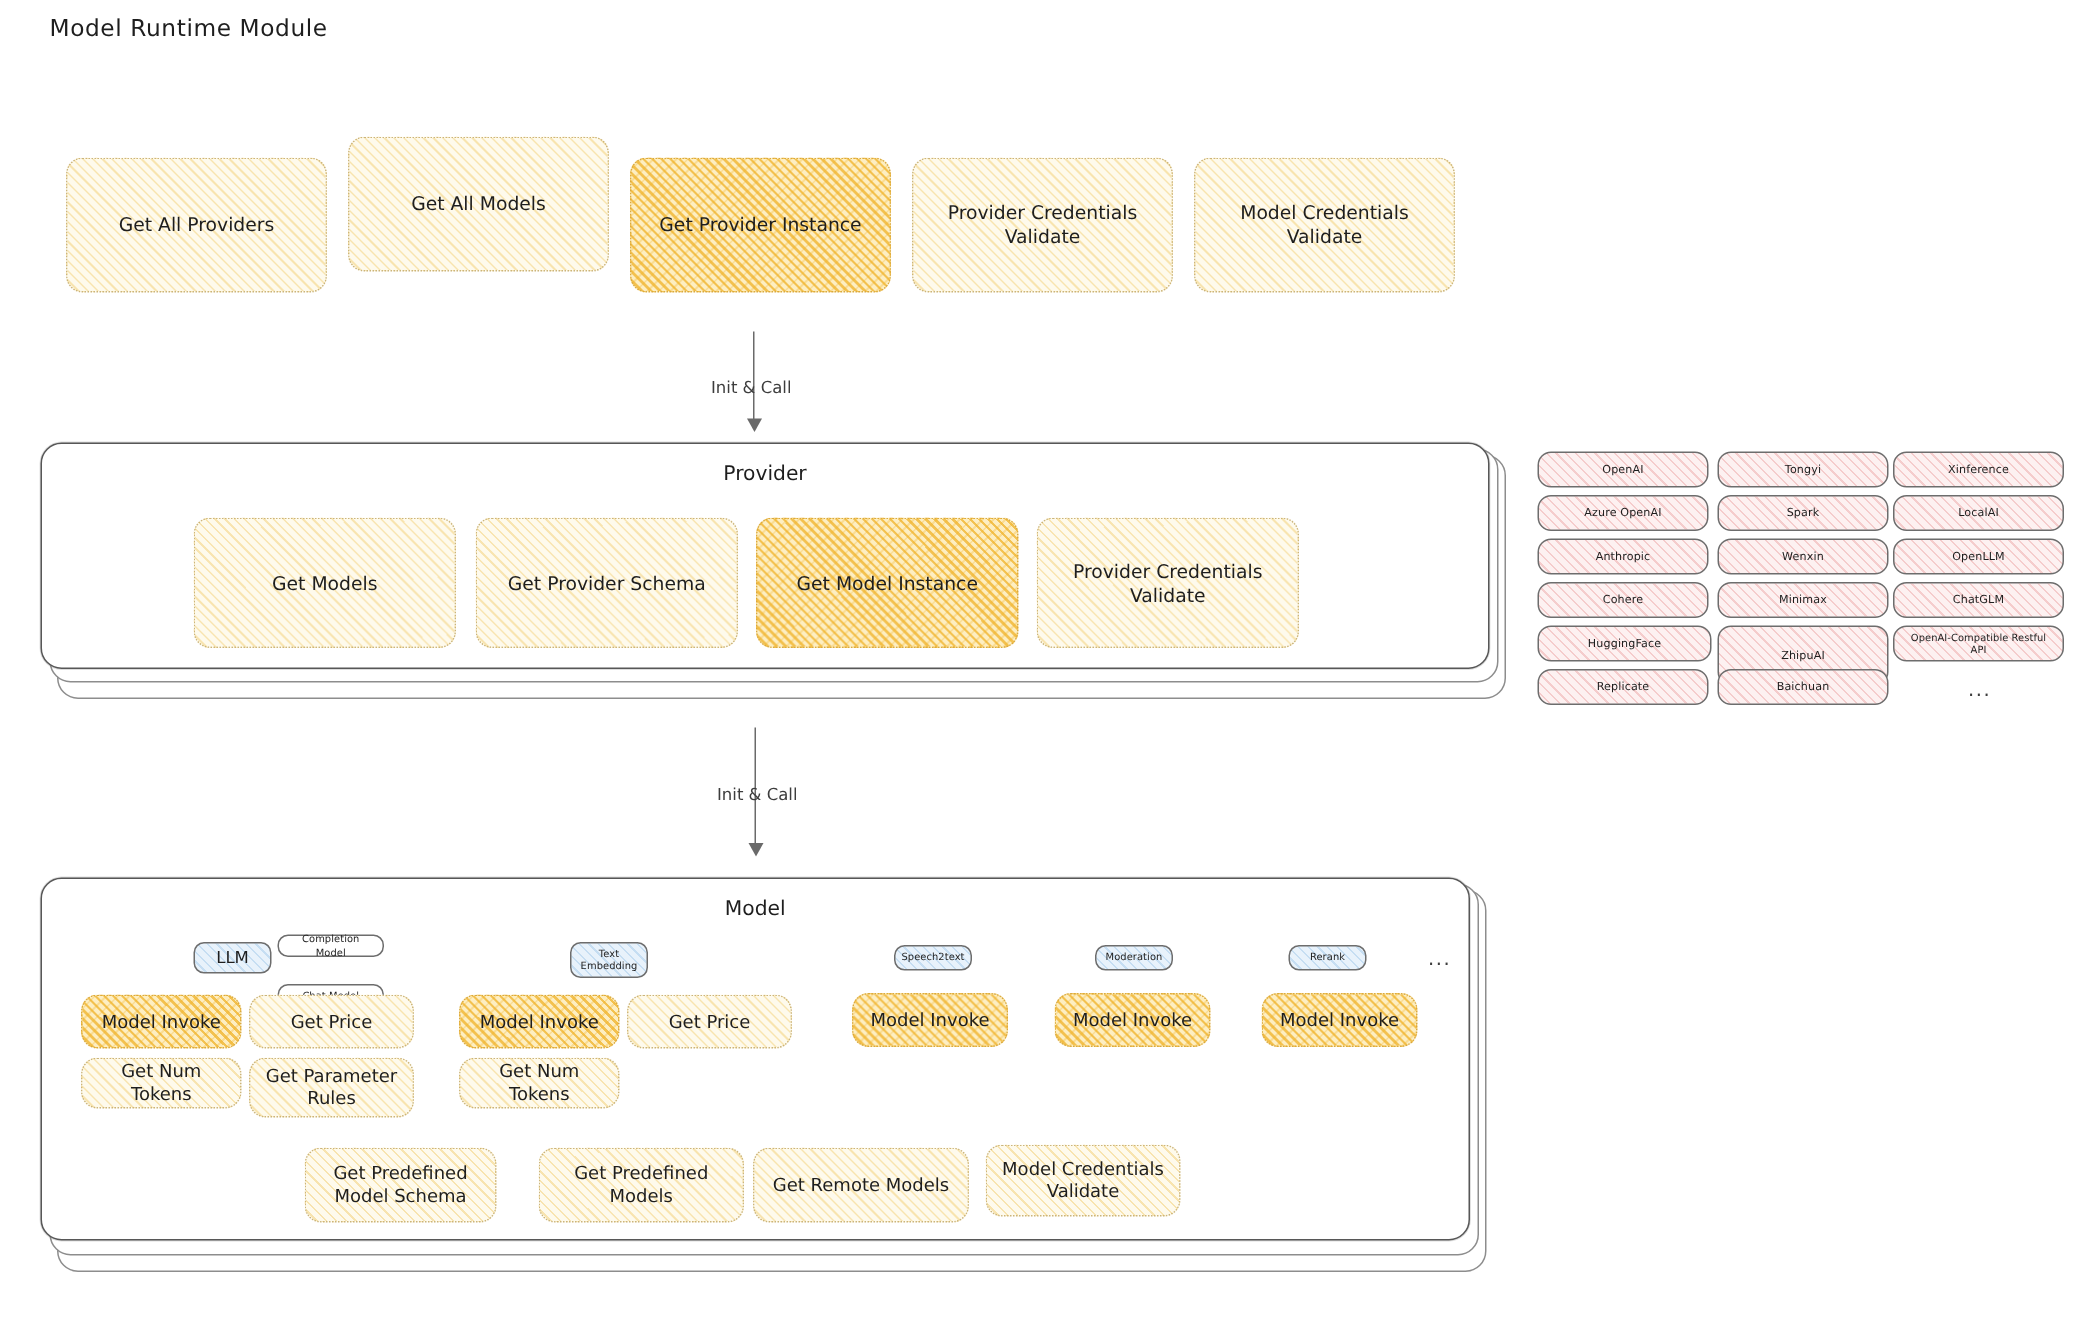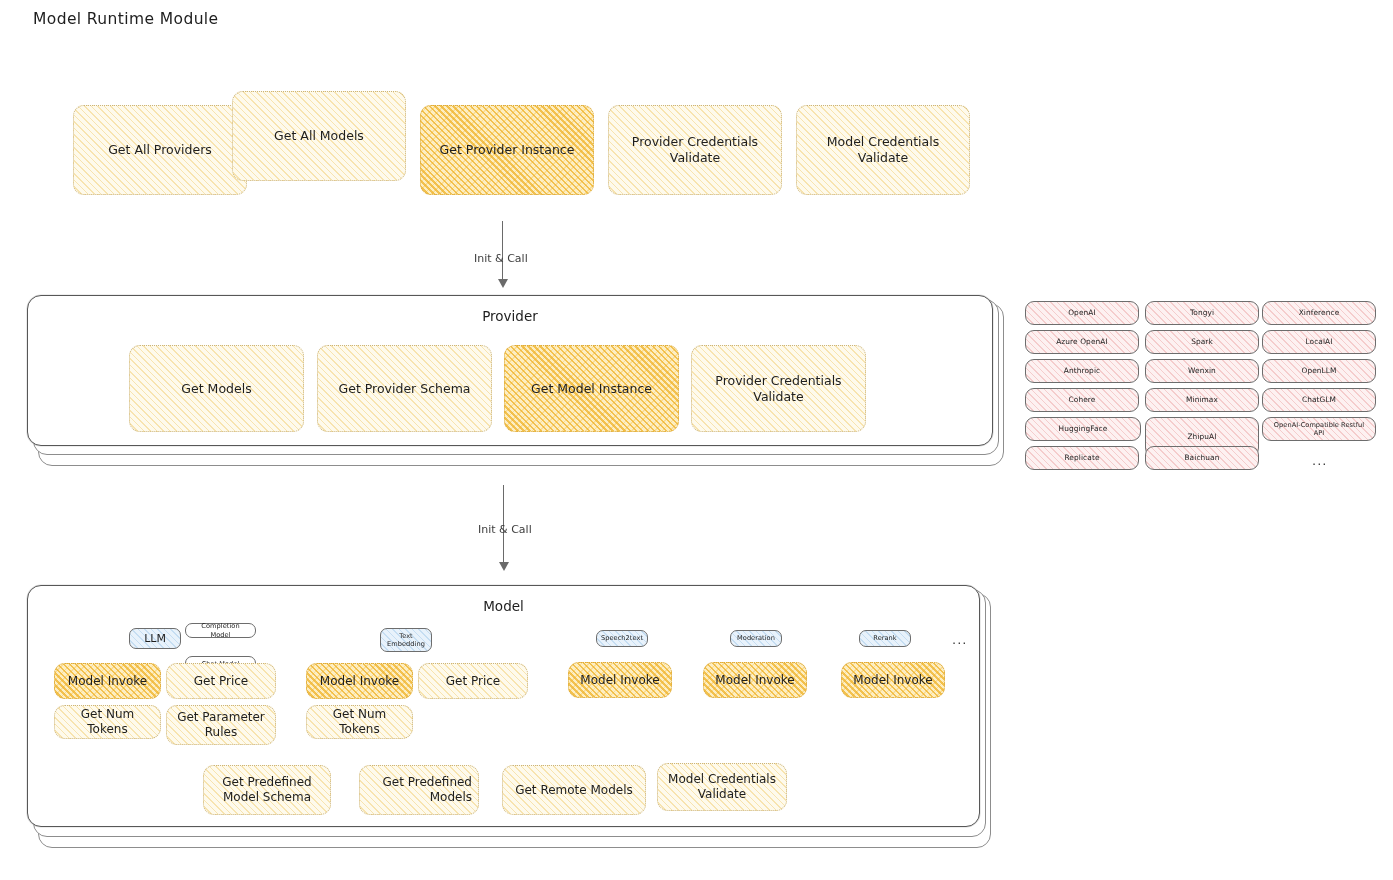"Get All Providers" div.node { margin-left: 29px -> none }
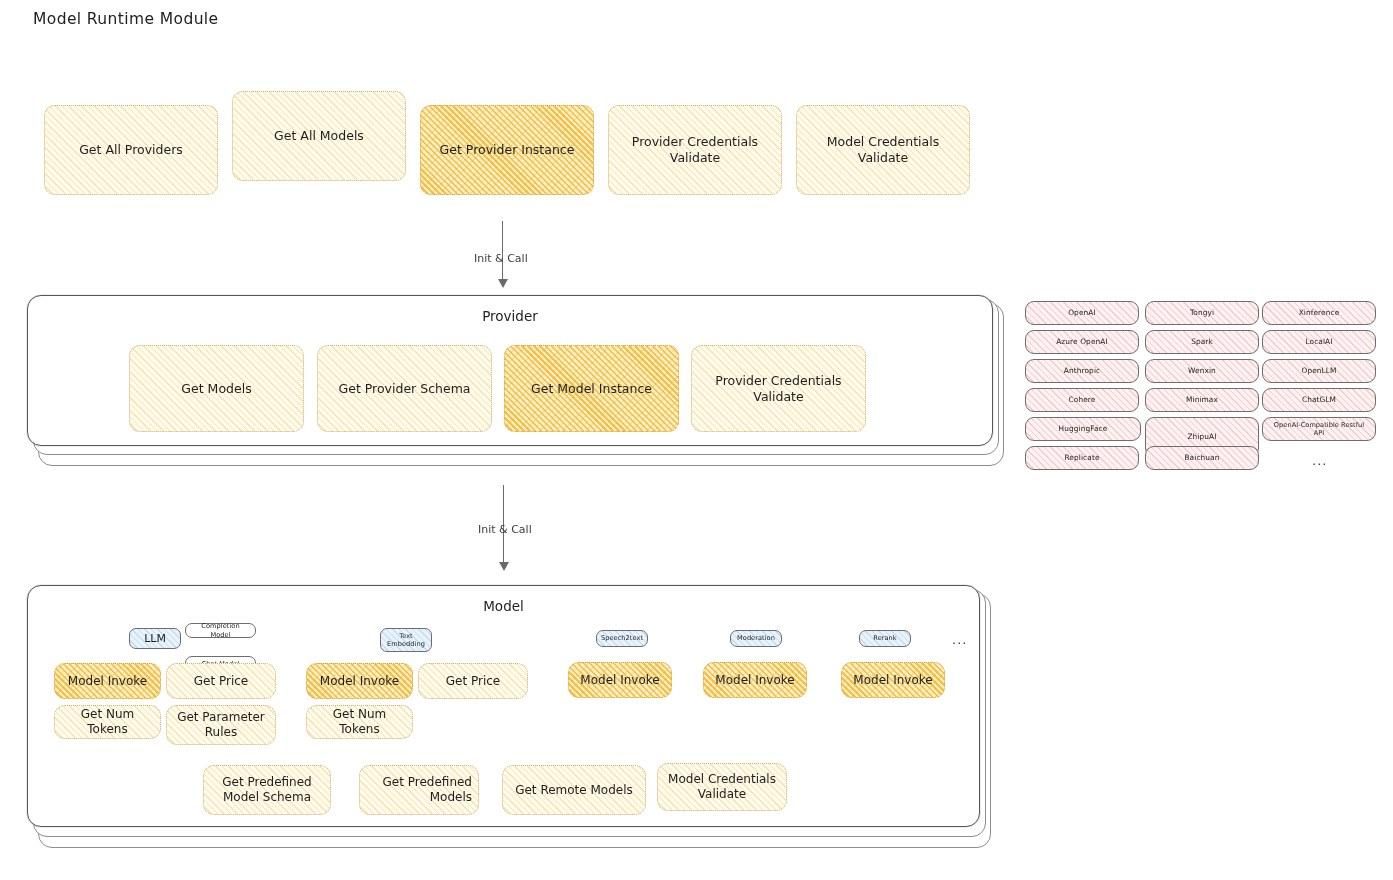"Get Predefined Models" div.node { text-align: right -> none; width: 120px -> 137px }
